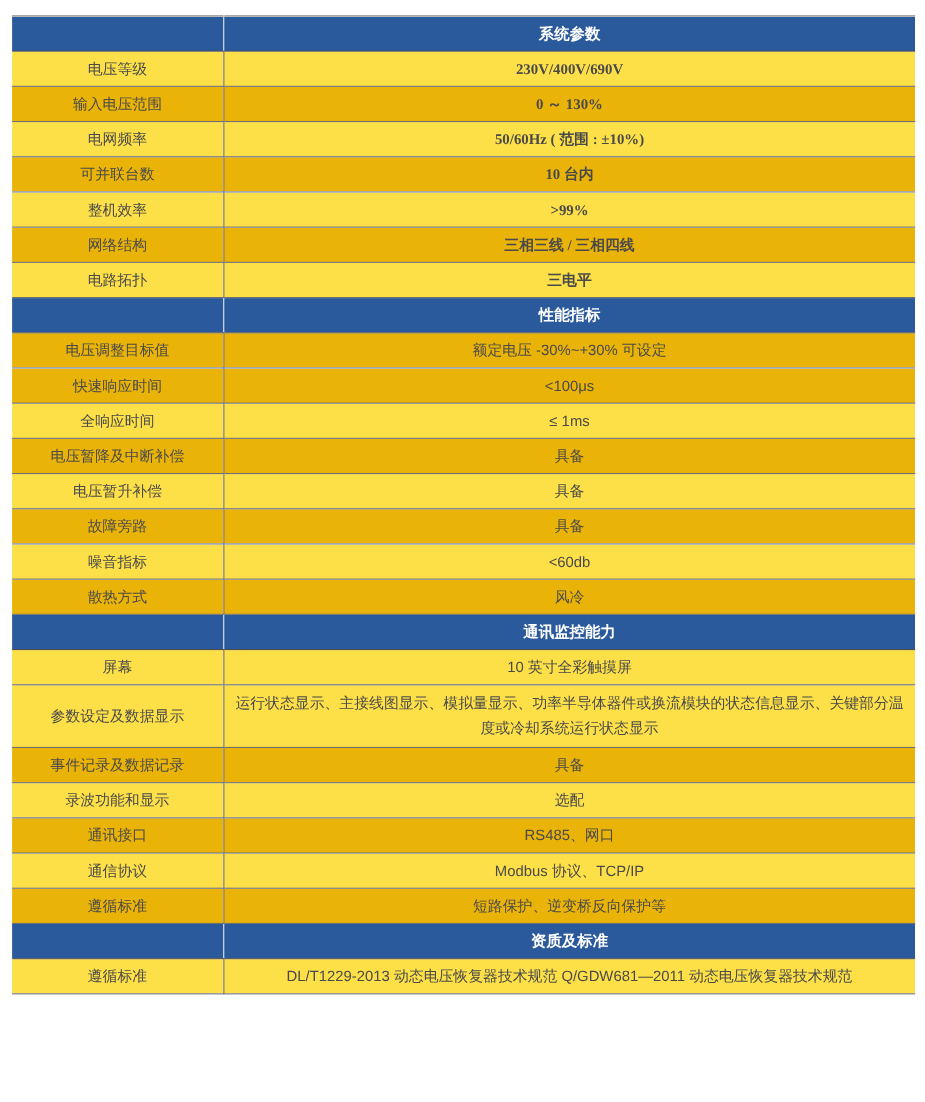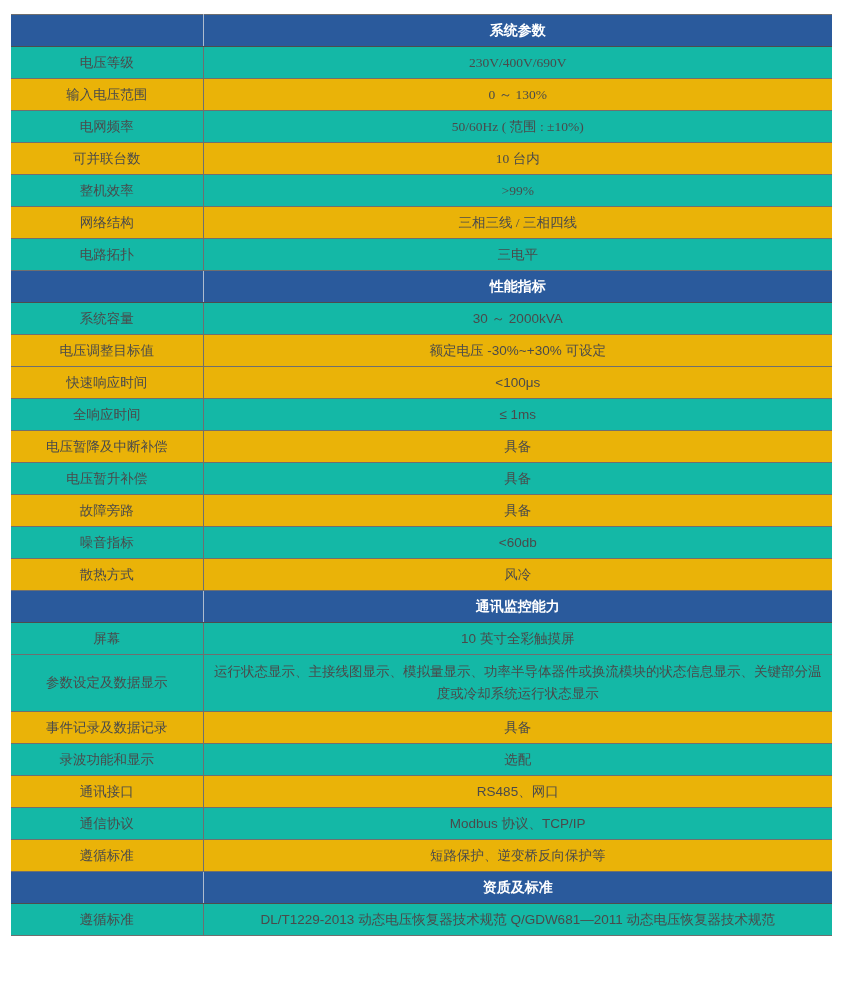"电压等级" table.spec td { background: #14b8a6 -> #fde047 }
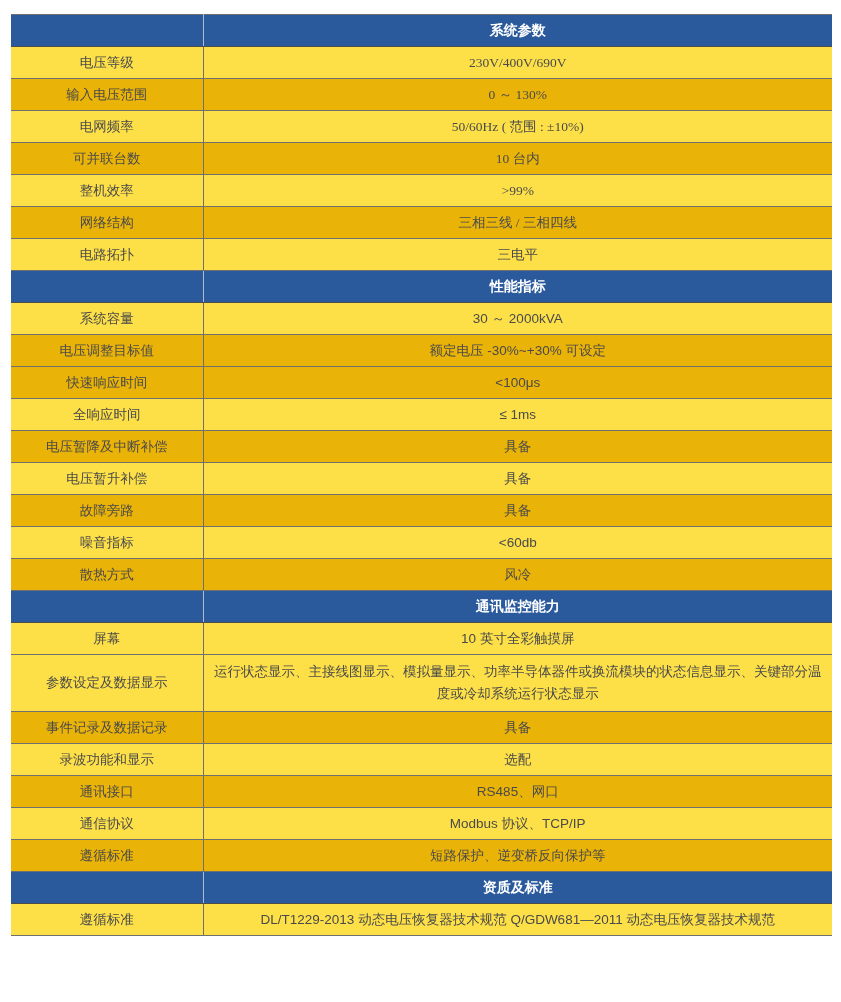"230V/400V/690V" td.serif { font-weight: none -> bold }
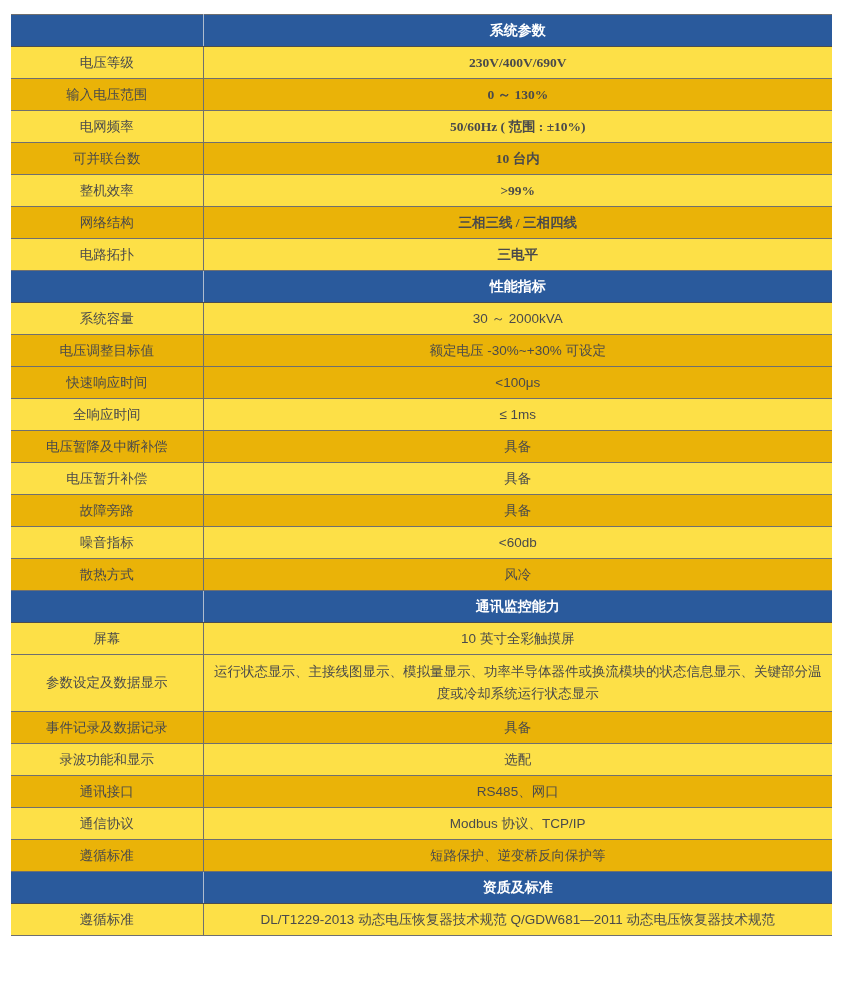"系统容量" tr { html: <tr> <td>系统容量</td> <td>30 ～ 2000kVA</td> </tr> -> none }
